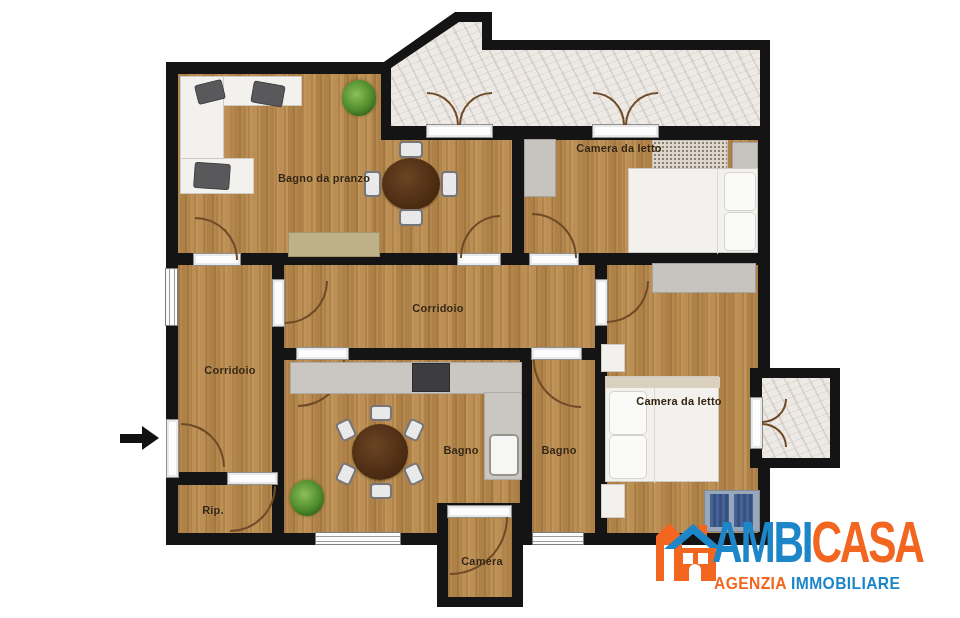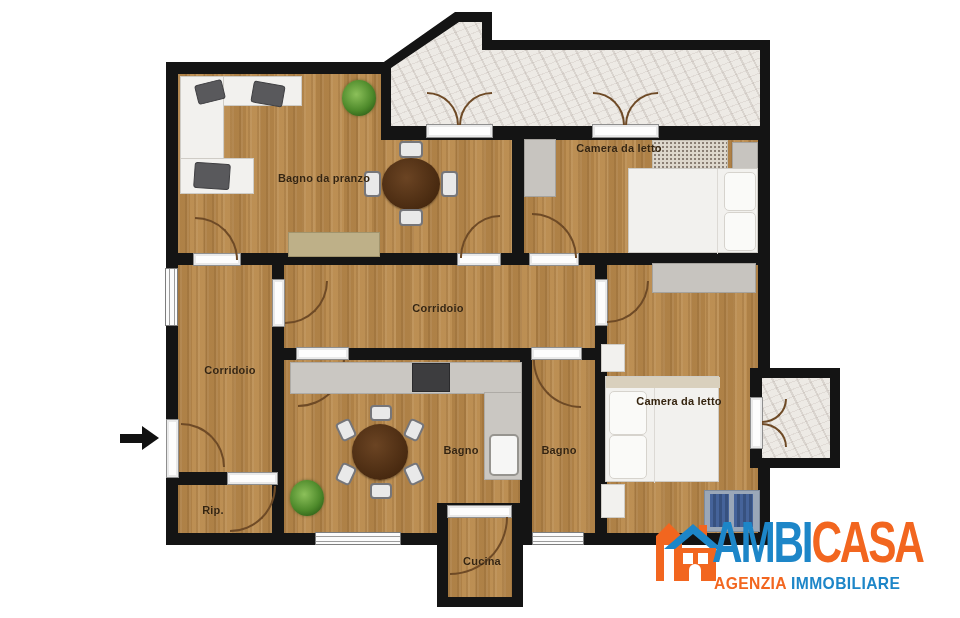"Cucina" span.label { text: Cucina -> Camera }
